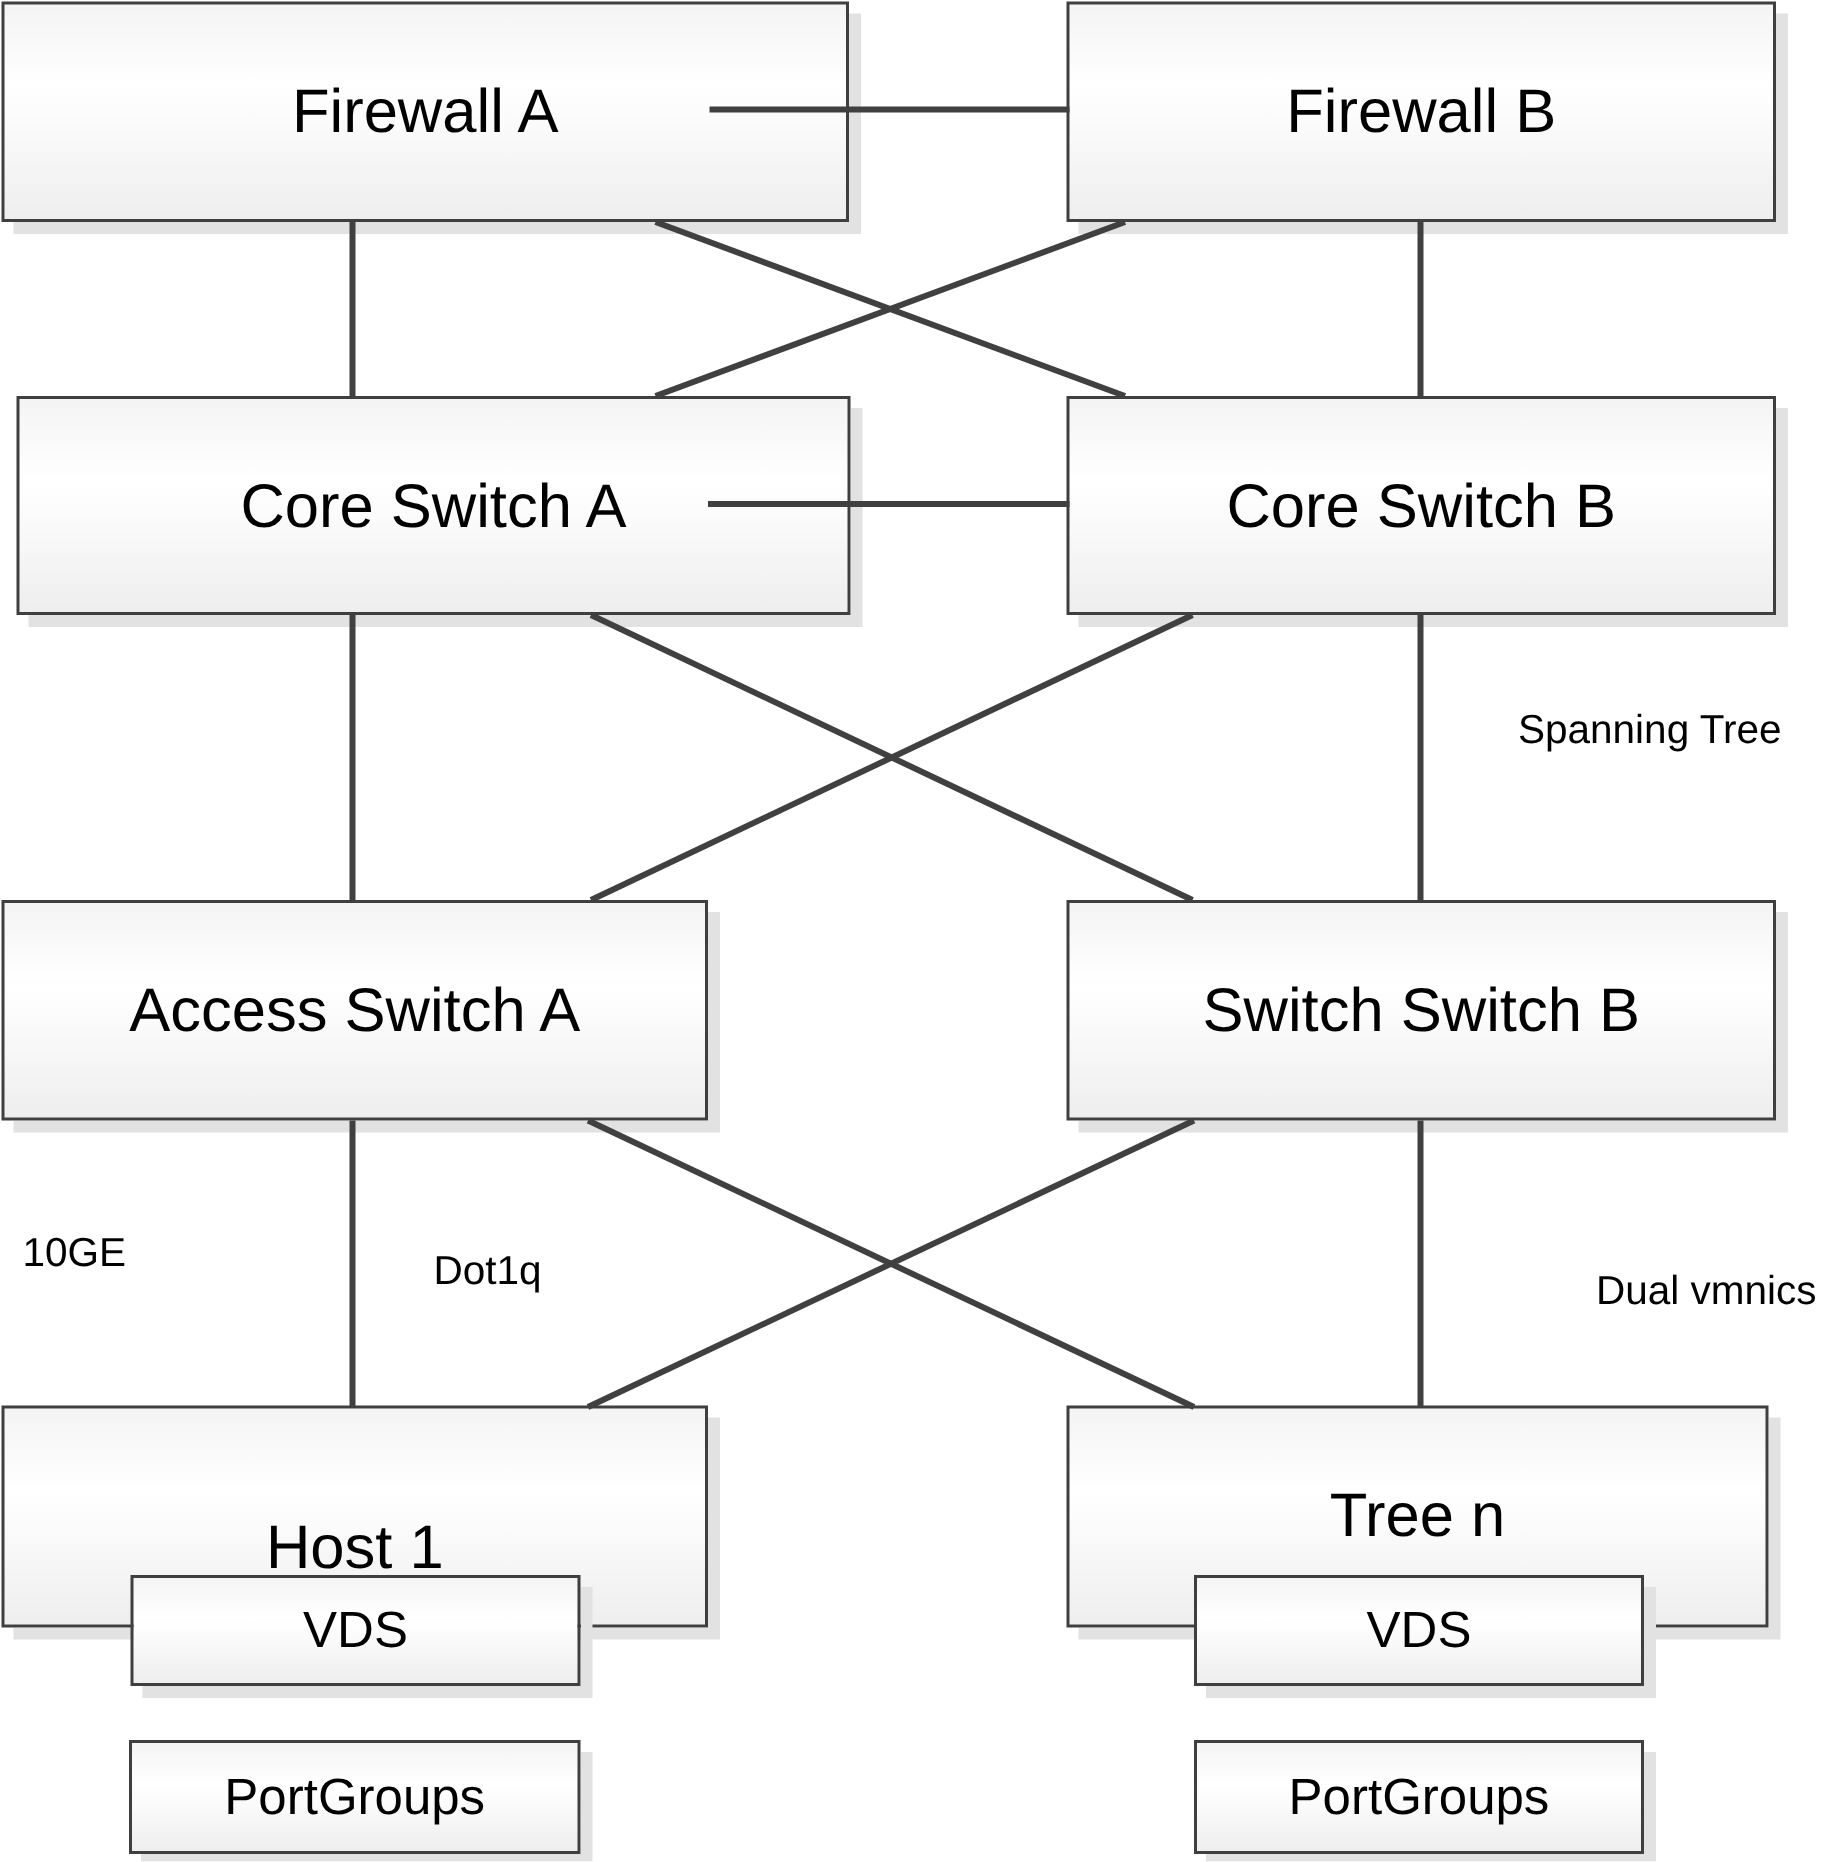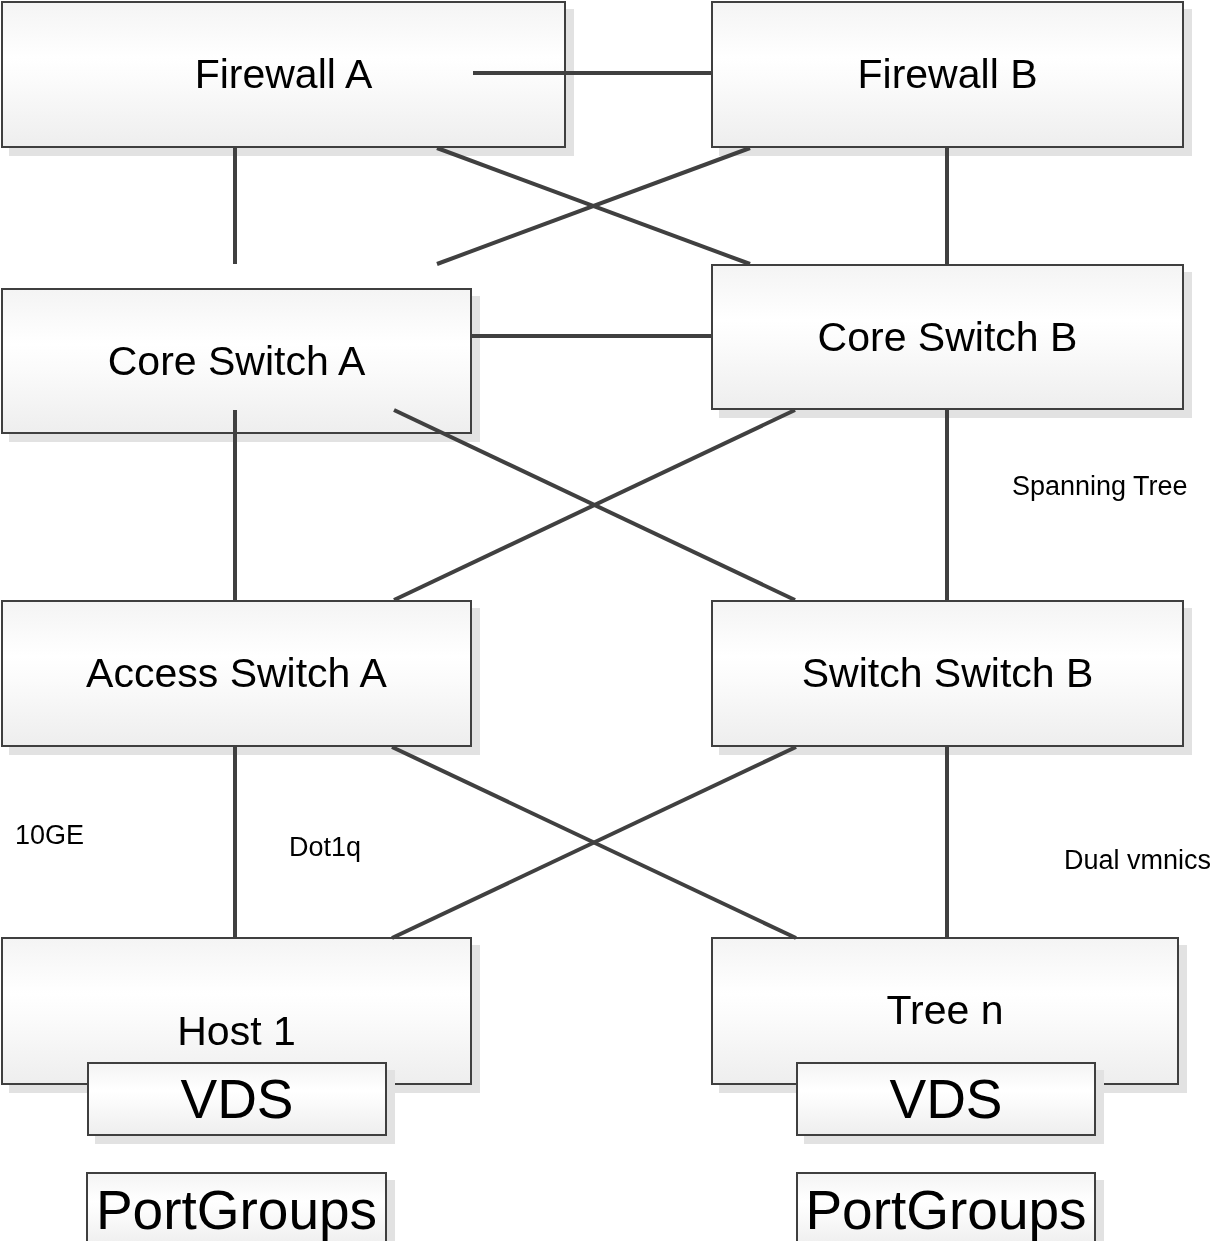"Core Switch A" div.node { left: 1px -> 11px; margin-top: 24px -> none; width: 471px -> 556px }
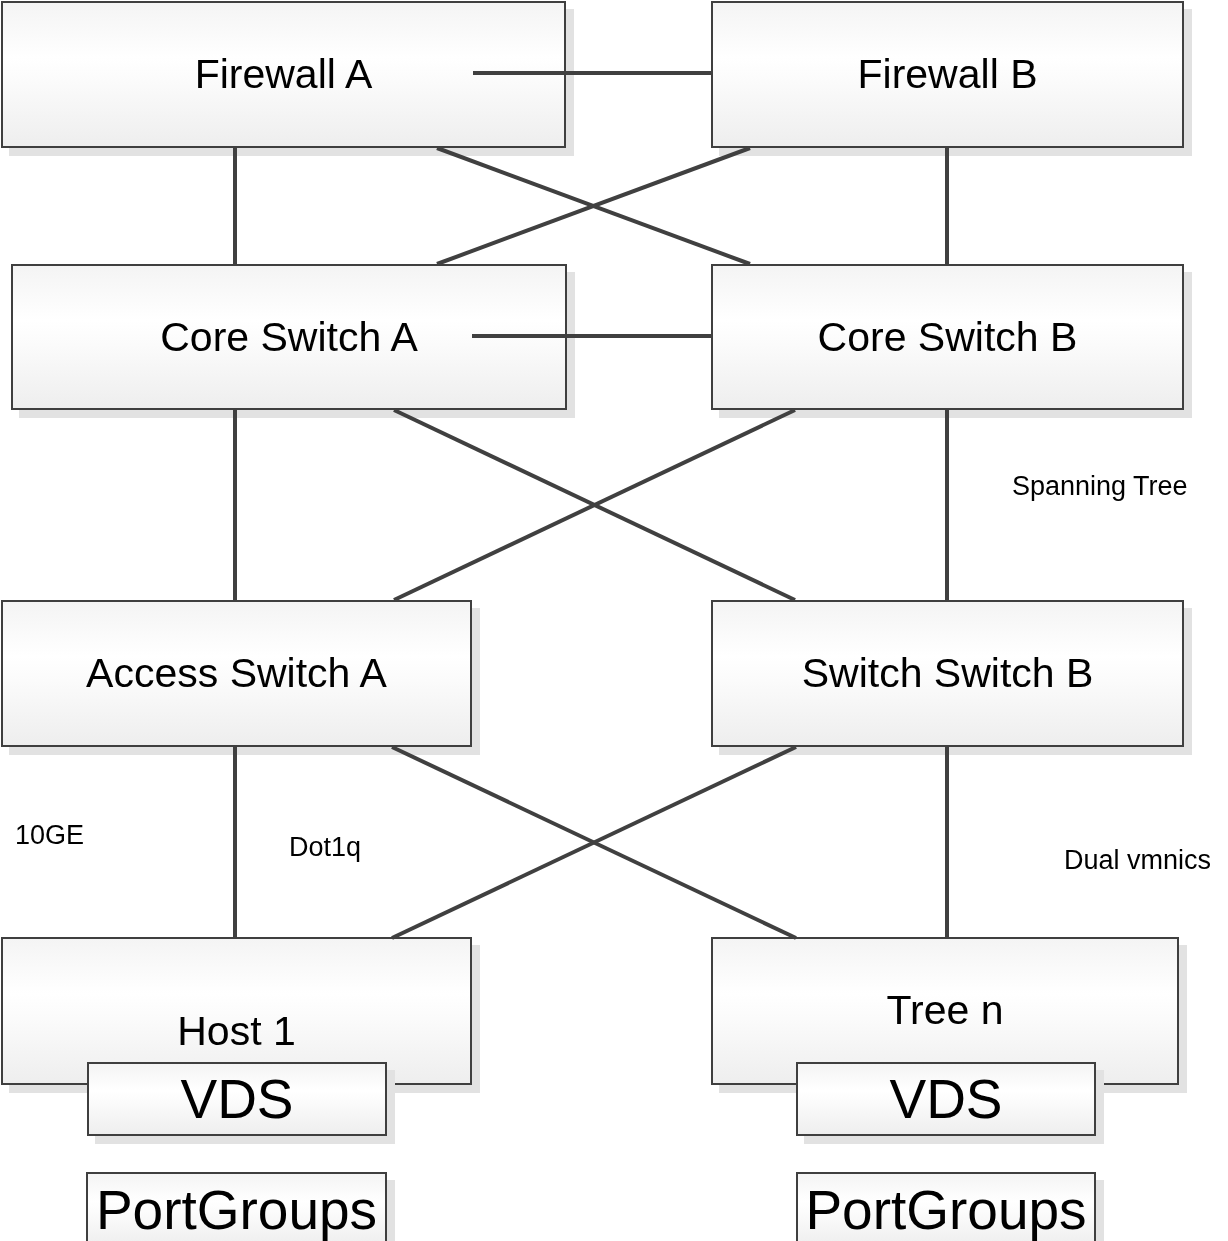"VDS" .node.small { font-size: 55px -> 34px; margin-top: 12px -> none }
